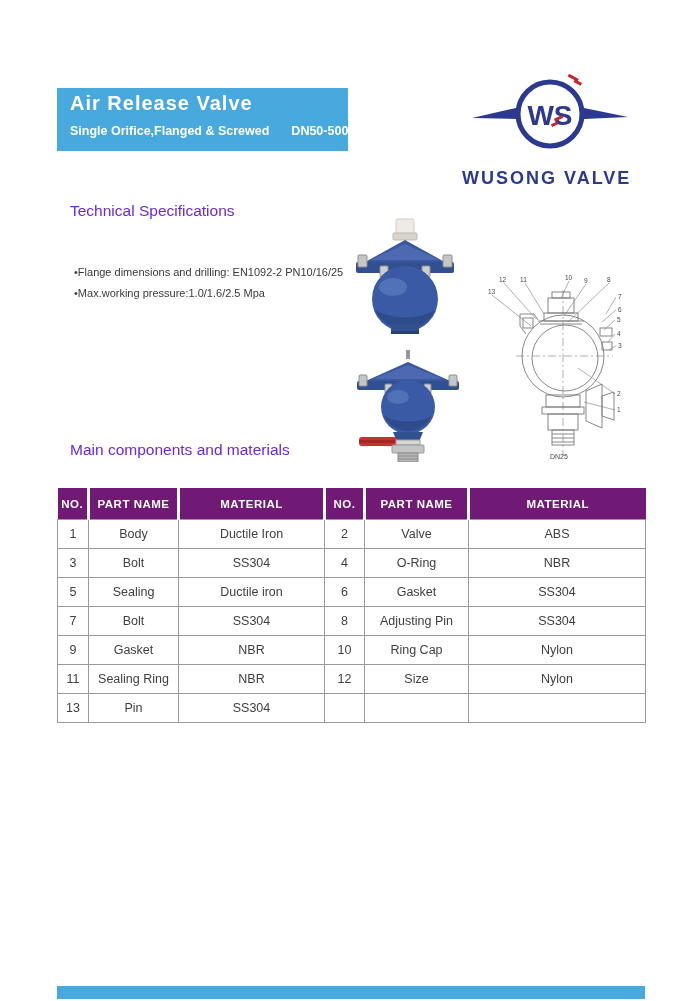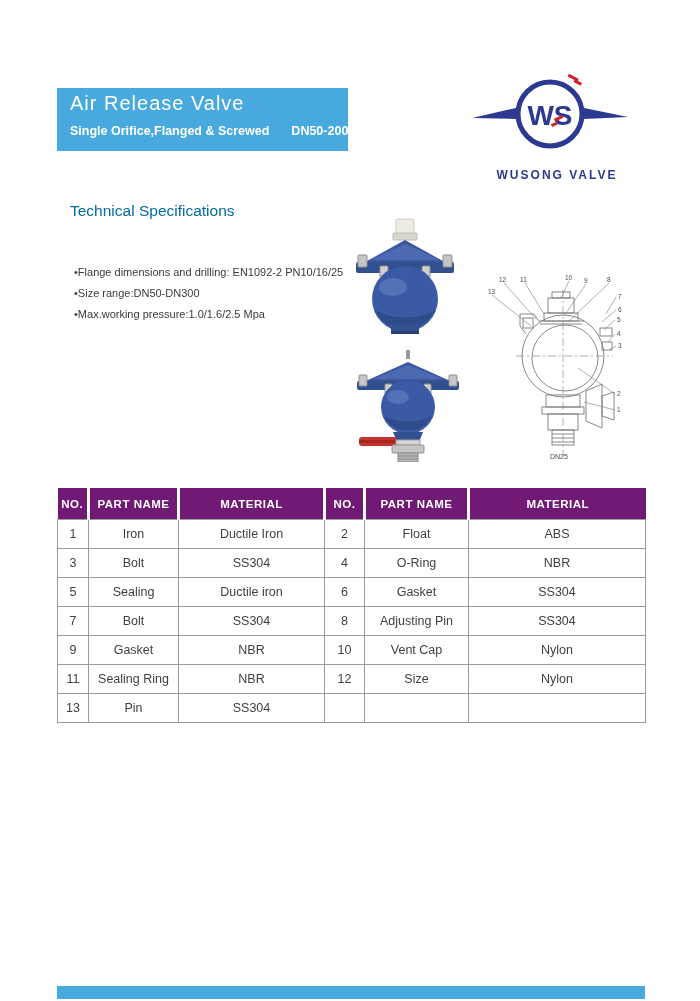"Air Release Valve" #banner .title { font-weight: 400 -> 700 }
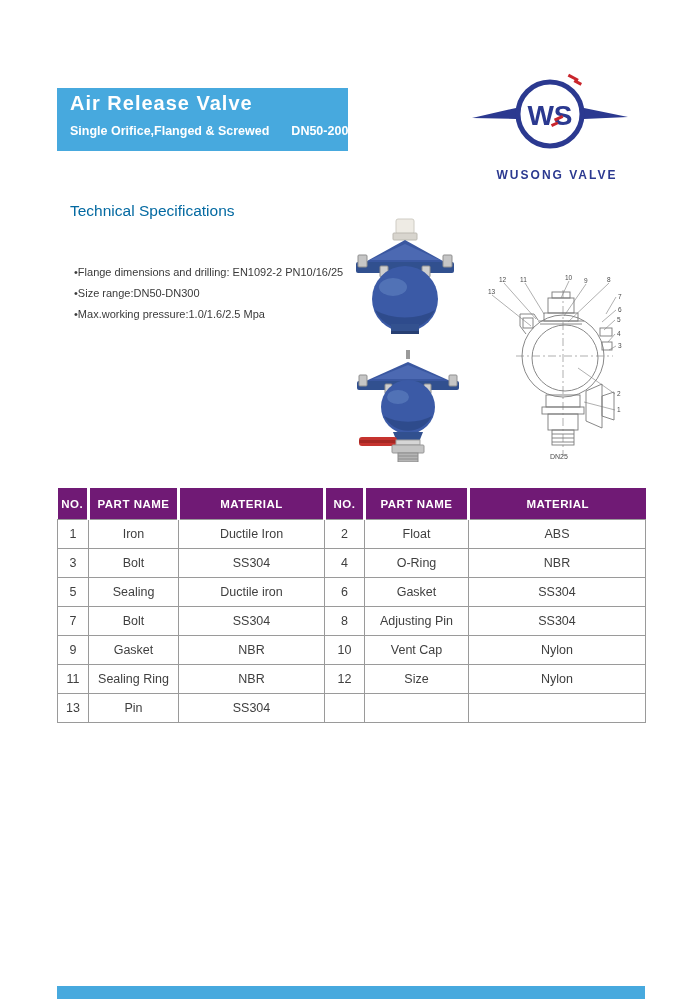"DN50-200" span { text: DN50-200 -> DN50-500 }
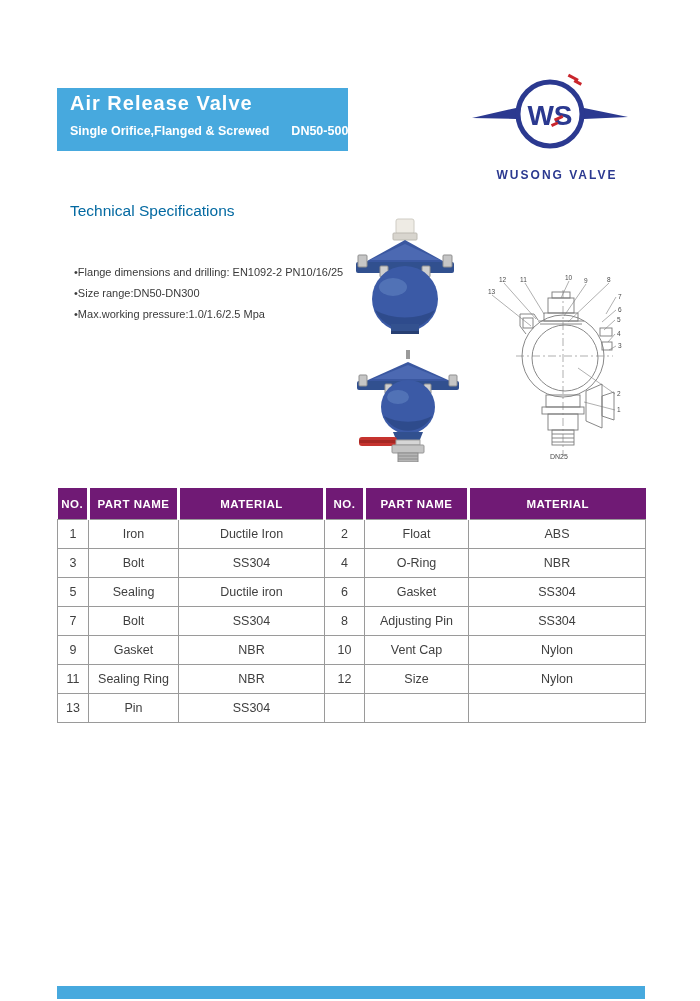"WS" #logo { text-align: center -> none }
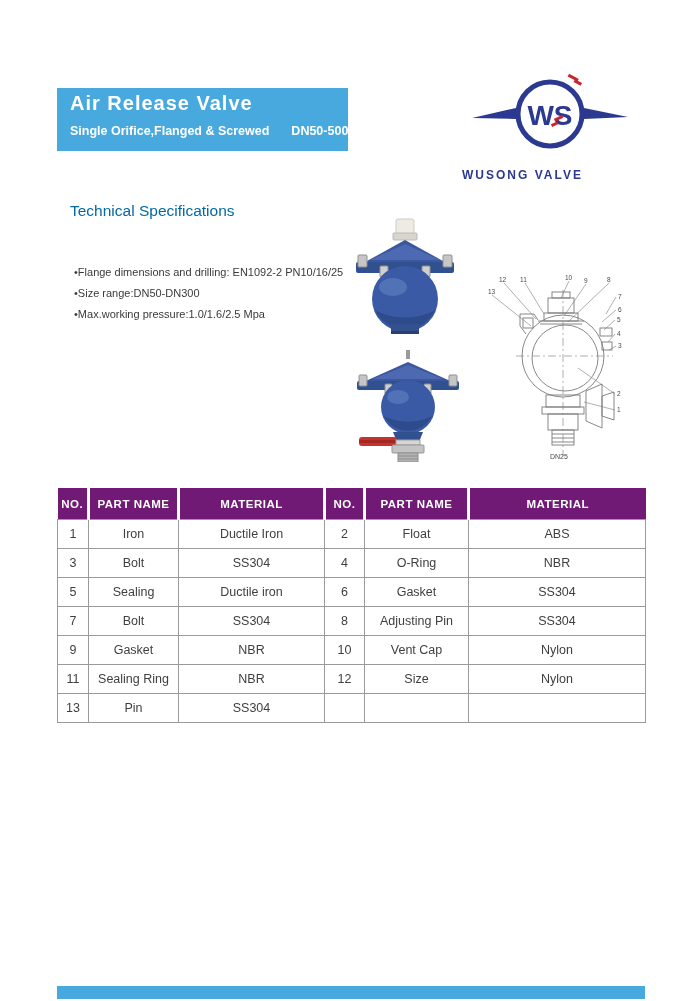"WUSONG VALVE" #logo .brand { font-size: 12px -> 18px }
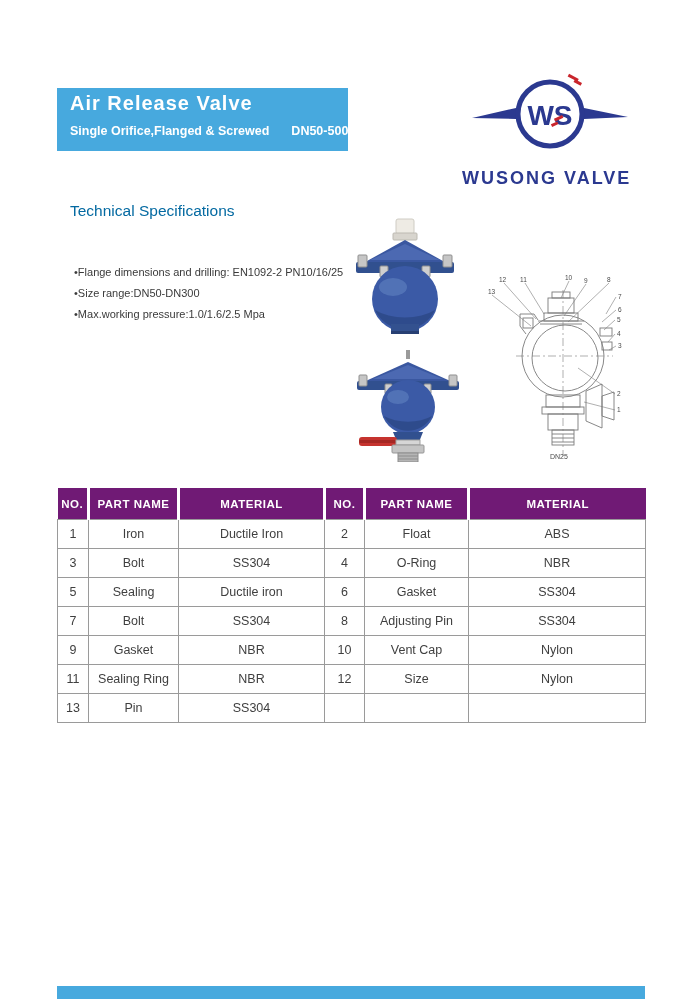"Technical Specifications" .section-title { color: #0369a1 -> #6d28d9 }
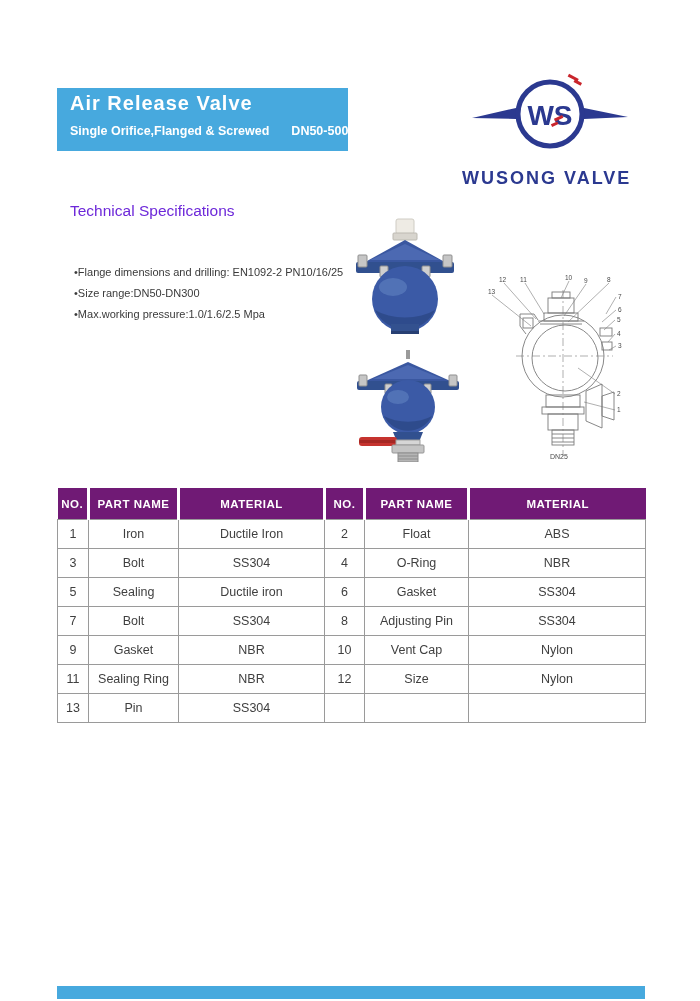"•Size range:DN50-DN300" li { html: <li>•Size range:DN50-DN300</li> -> none }
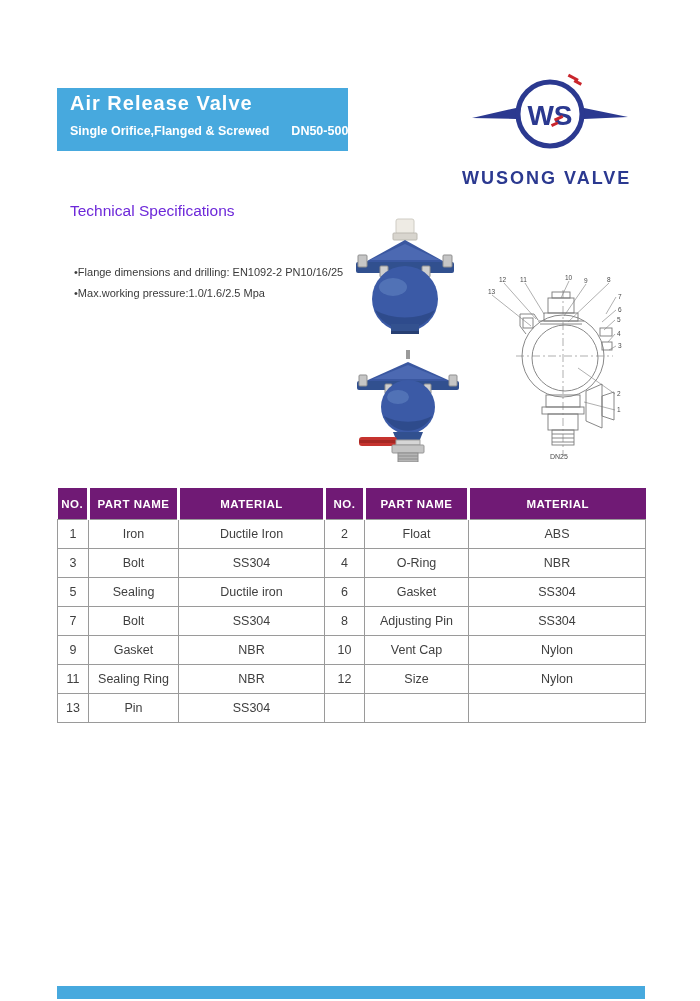"Main components and materials" div.section-title { html: none -> <div>Main components and materials</div> }
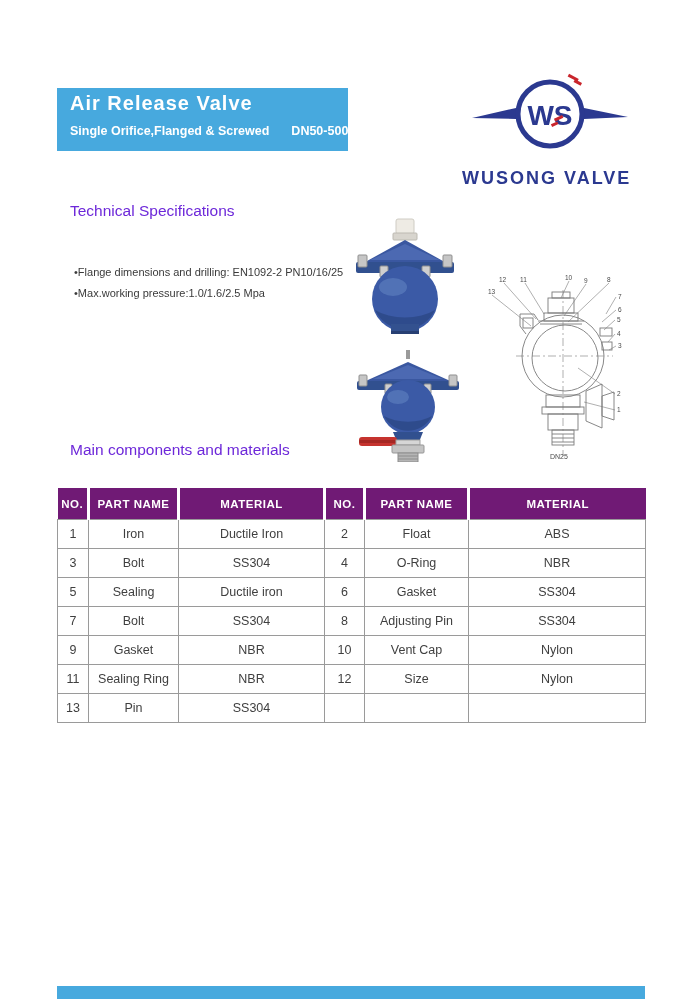"Iron" td { text: Iron -> Body }
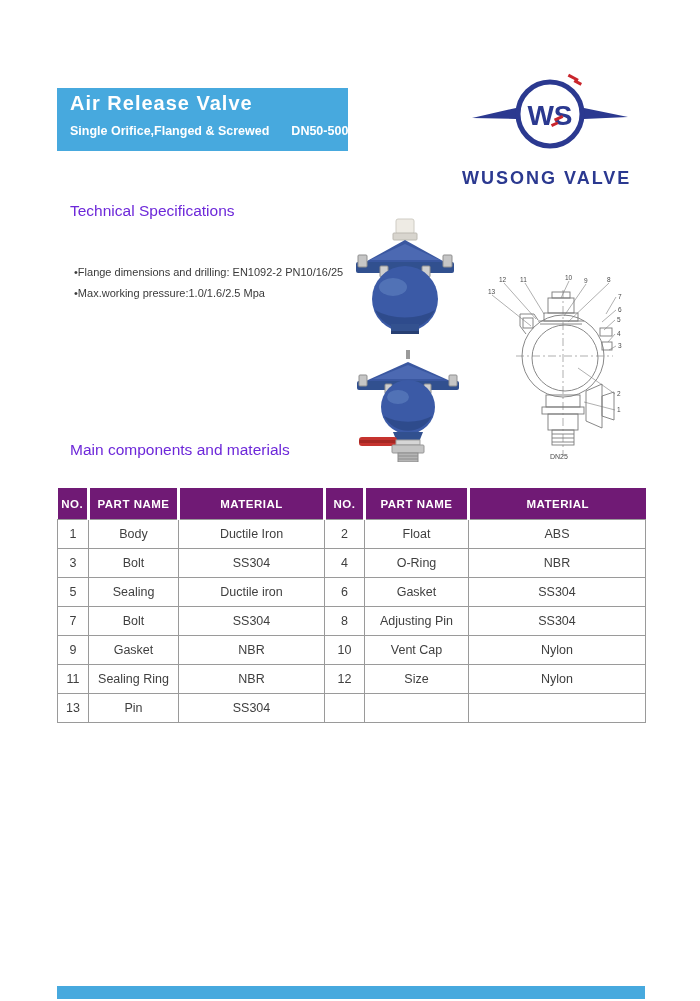"Float" td { text: Float -> Valve }
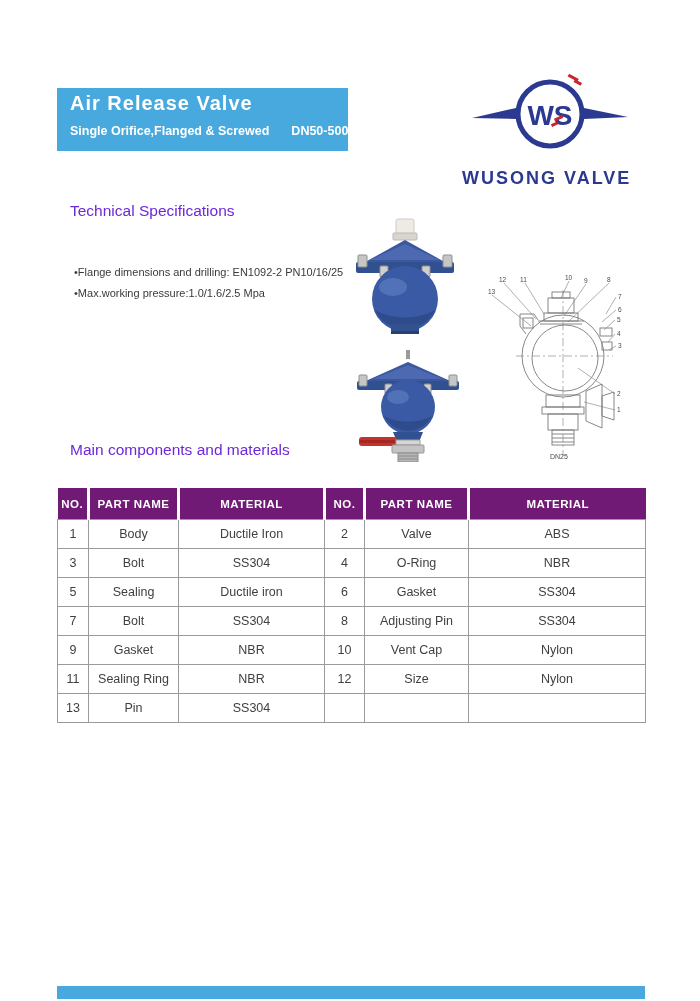"Vent Cap" td { text: Vent -> Ring }
